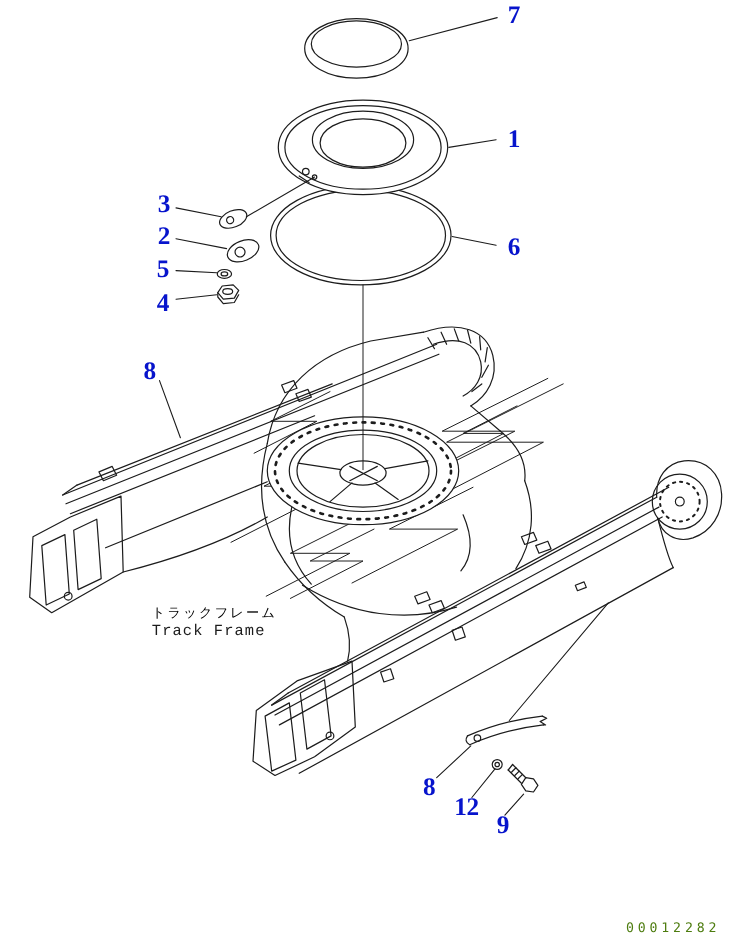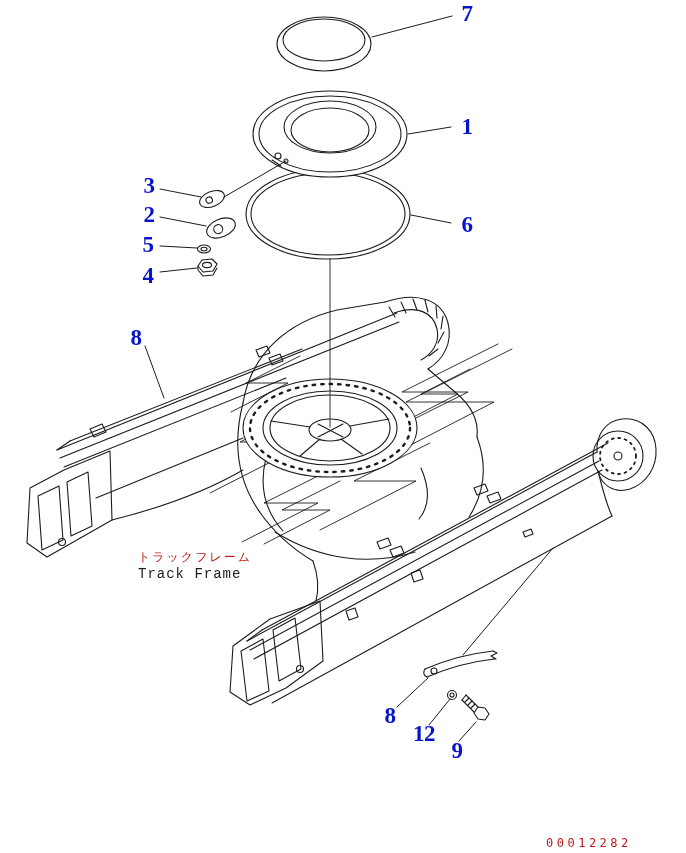"トラックフレーム" .label-jp { color: #b91c1c -> #000000 }
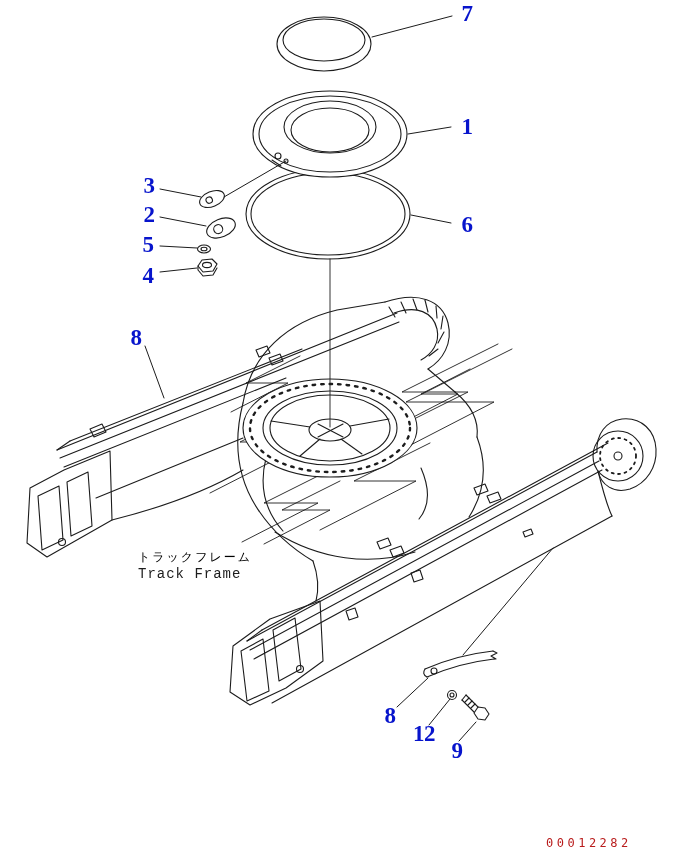"00012282" .drawing-number { color: #b91c1c -> #4d7c0f; left: 546px -> 569px }
